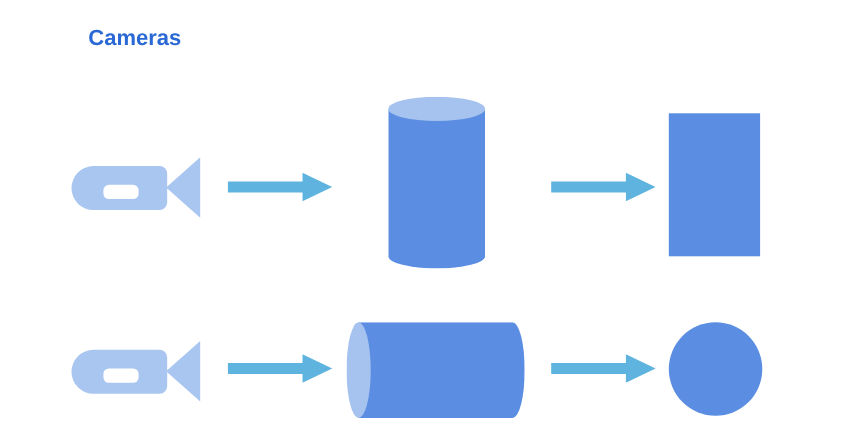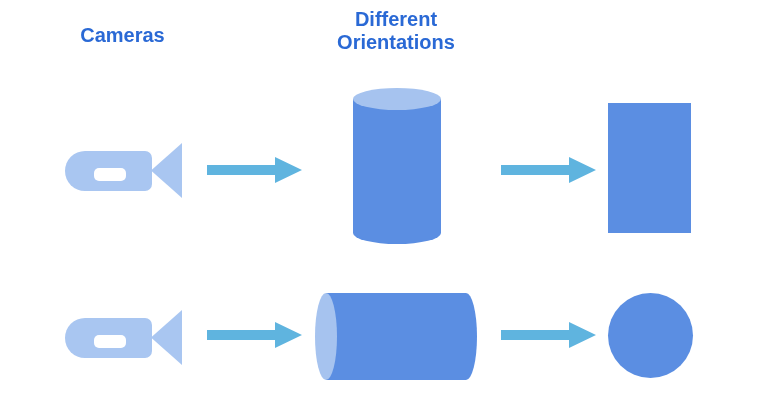"Different Orientations" div.heading { html: <div>Different Orientations</div> -> none }
